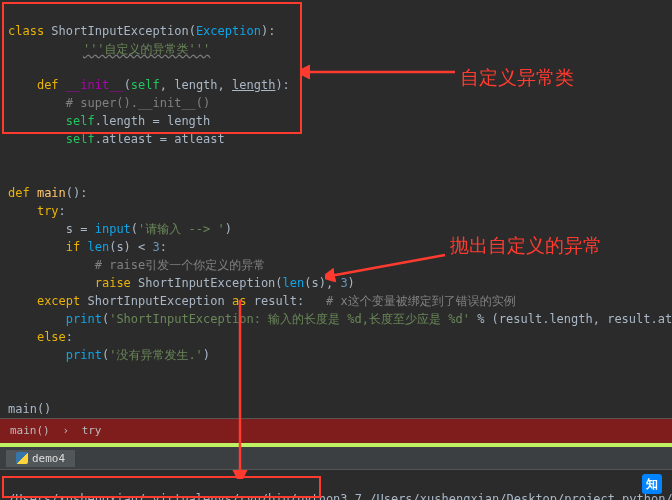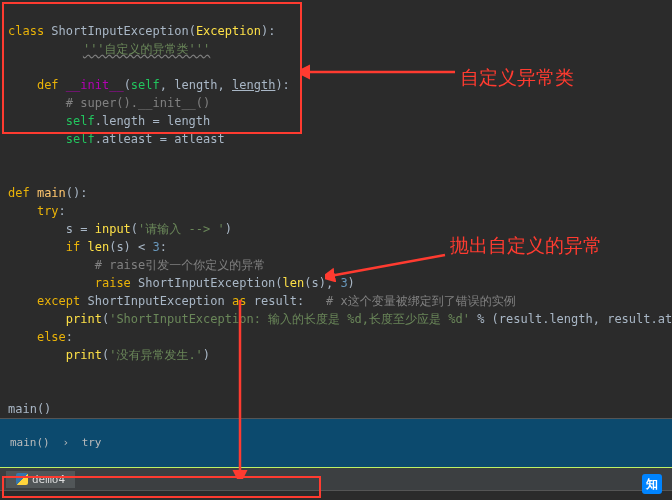"Exception" .builtin { color: #fde047 -> #0ea5e9 }
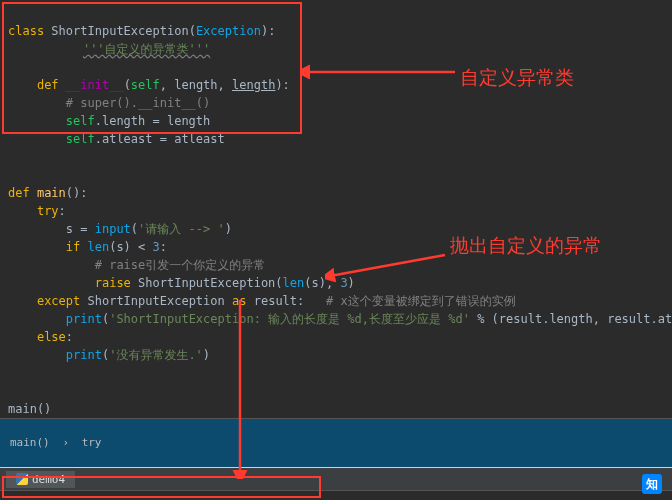"main() › try" .breadcrumb { background: #0c4a6e -> #7f1d1d; padding: 14px 10px -> 2px 10px }
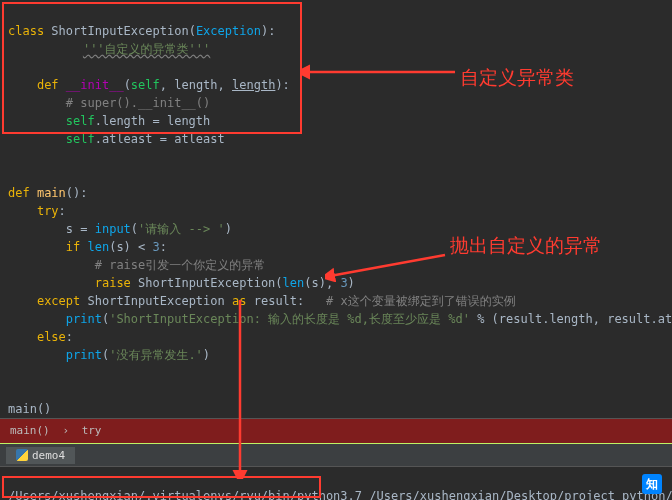"demo4" .tab-bar { border-top: 1px solid #bef264 -> 4px solid #bef264 }
